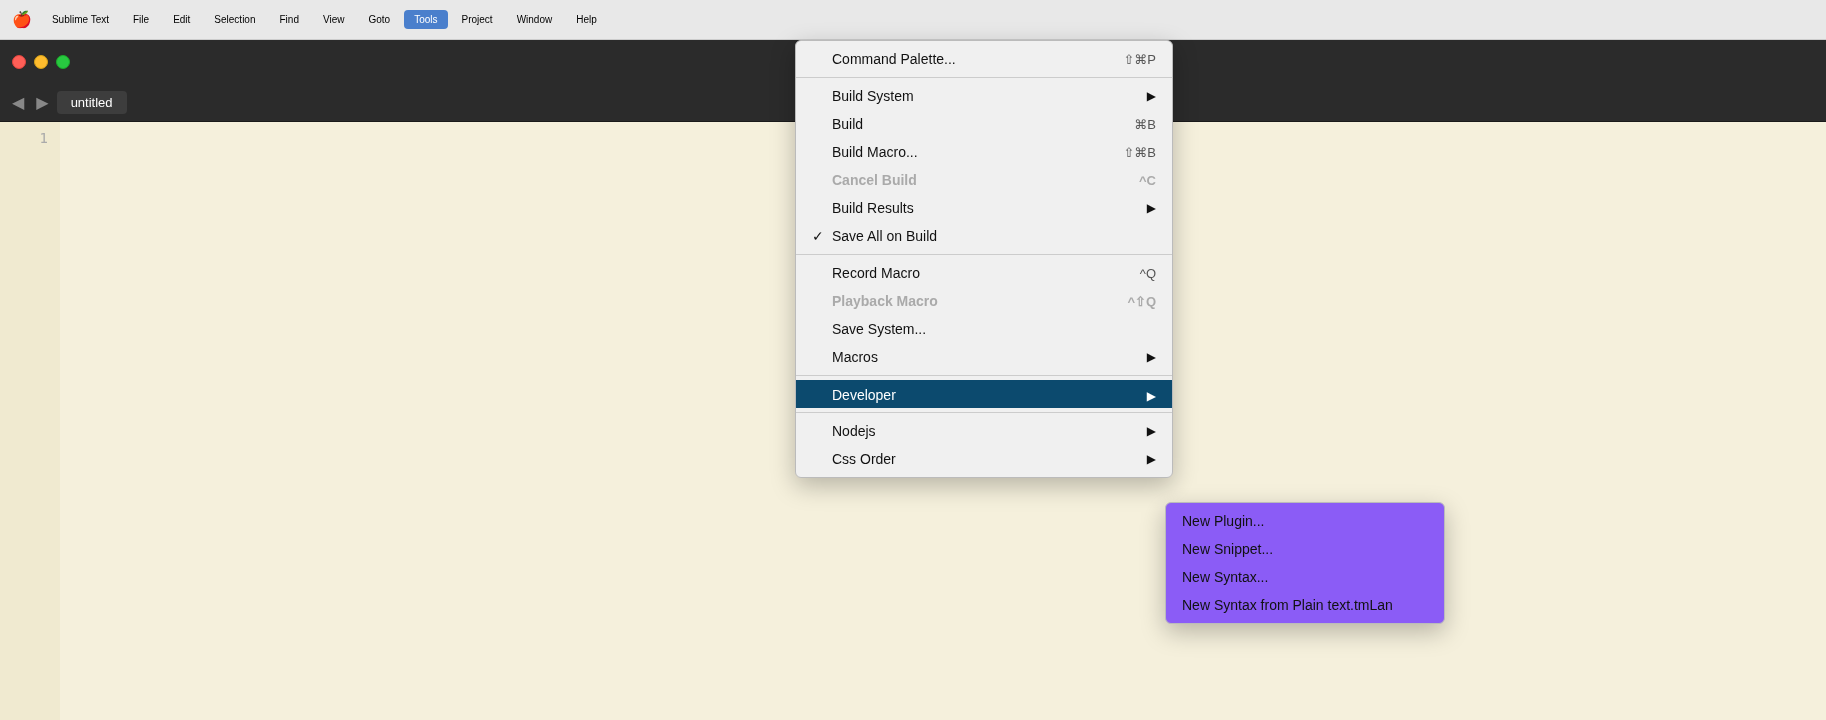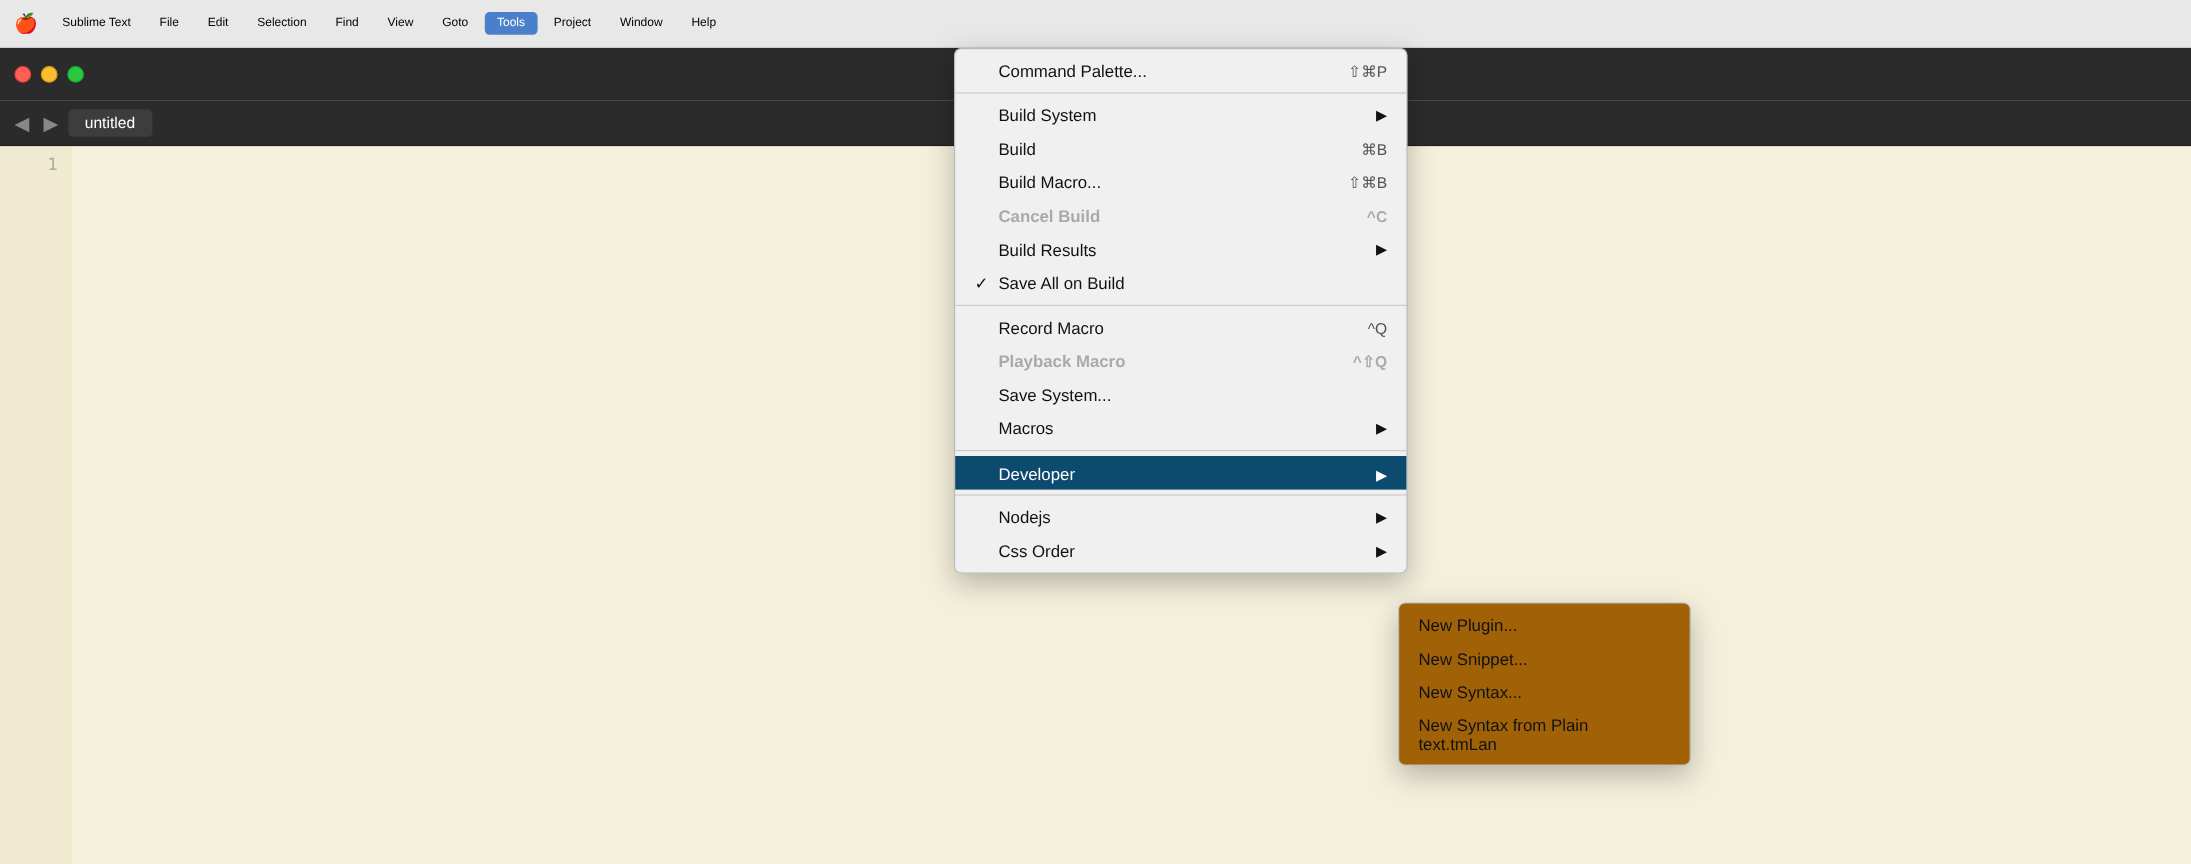"New Plugin..." .developer-submenu { background: #a16207 -> #8b5cf6; width: 244px -> 280px }
